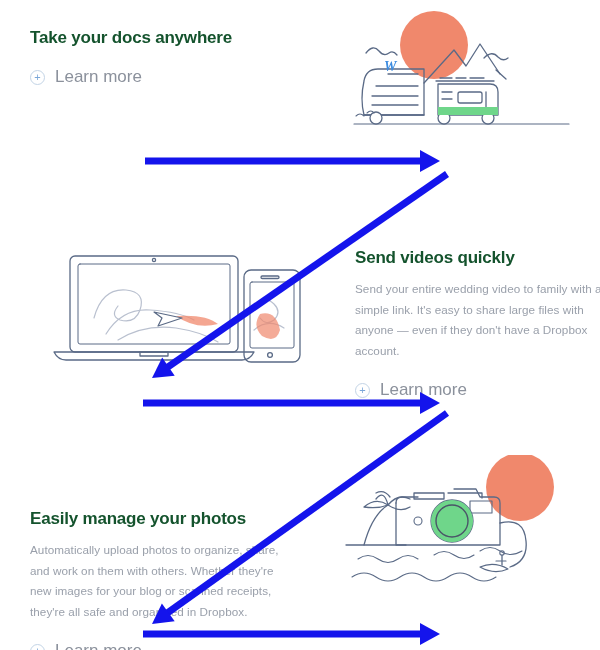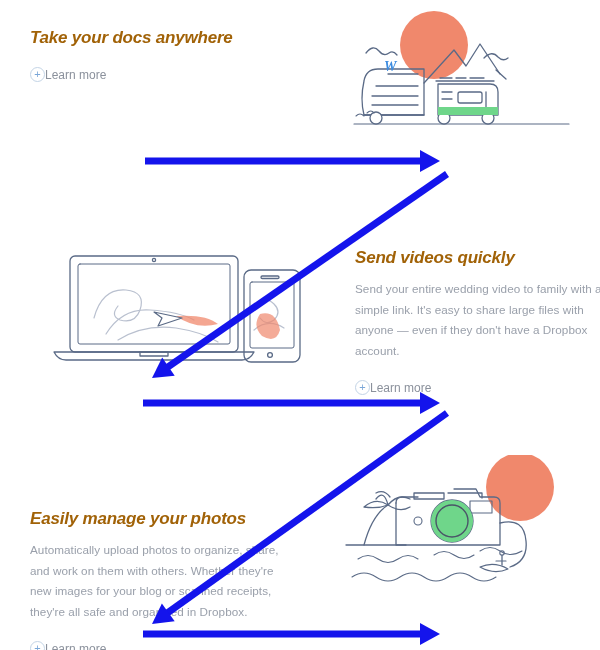"Take your docs anywhere" .feature-title { color: #a16207 -> #14532d; font-style: italic -> none }
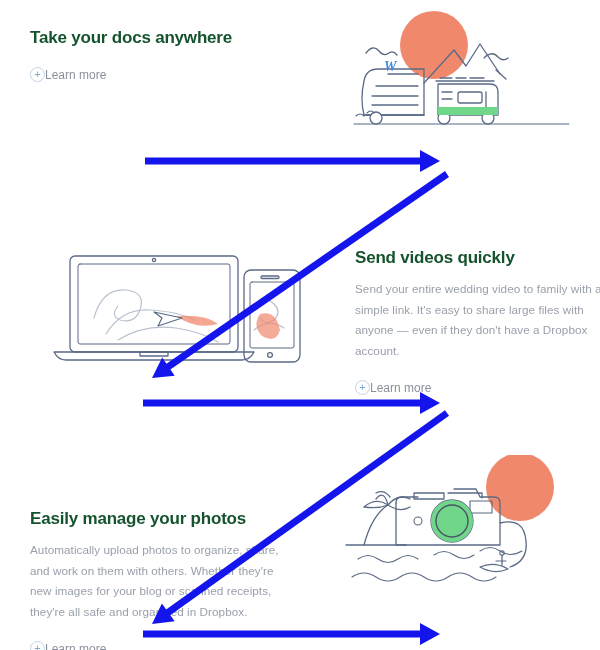"Learn more" .learn-label { font-size: 12px -> 17px; margin-left: 0 -> 10px }
